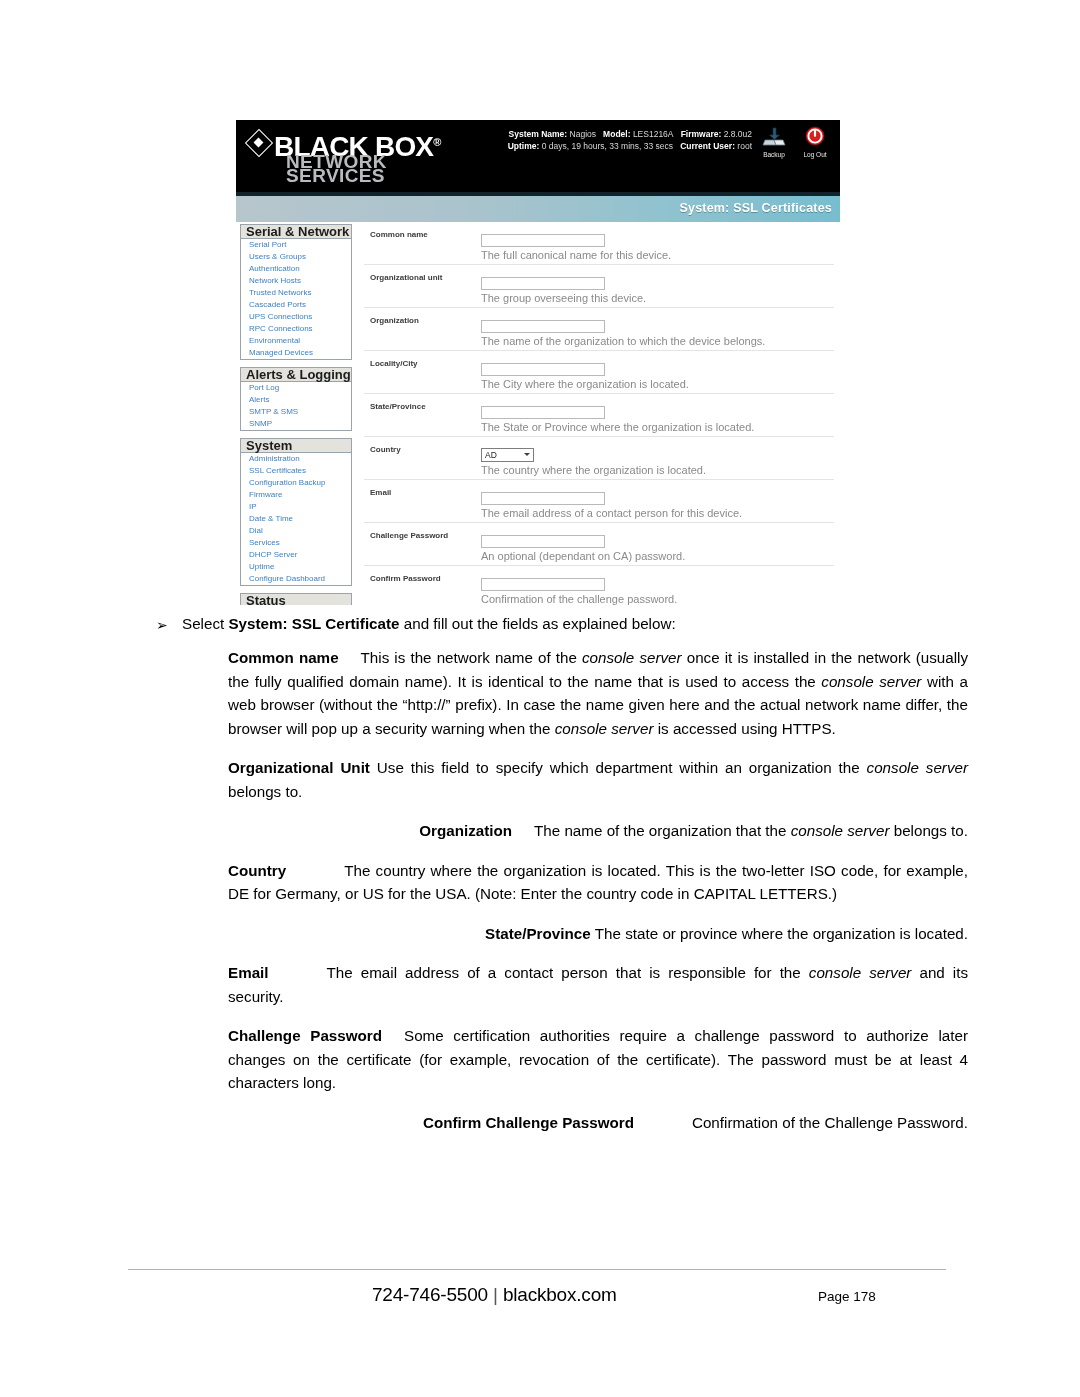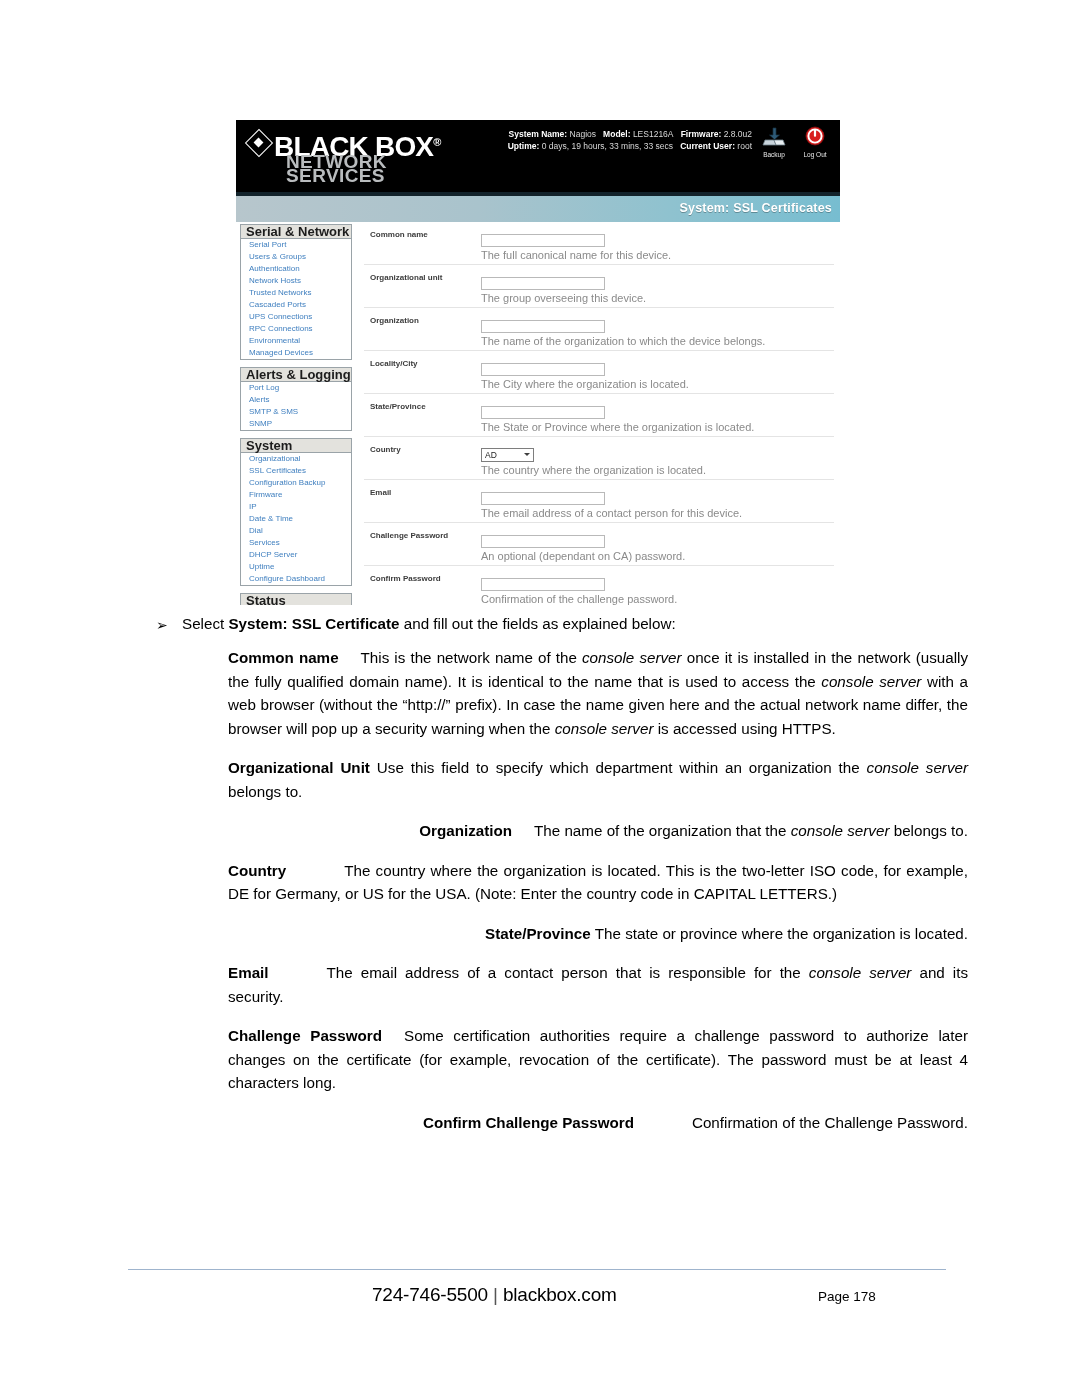"Organizational" a.navitem { text: Organizational -> Administration }
